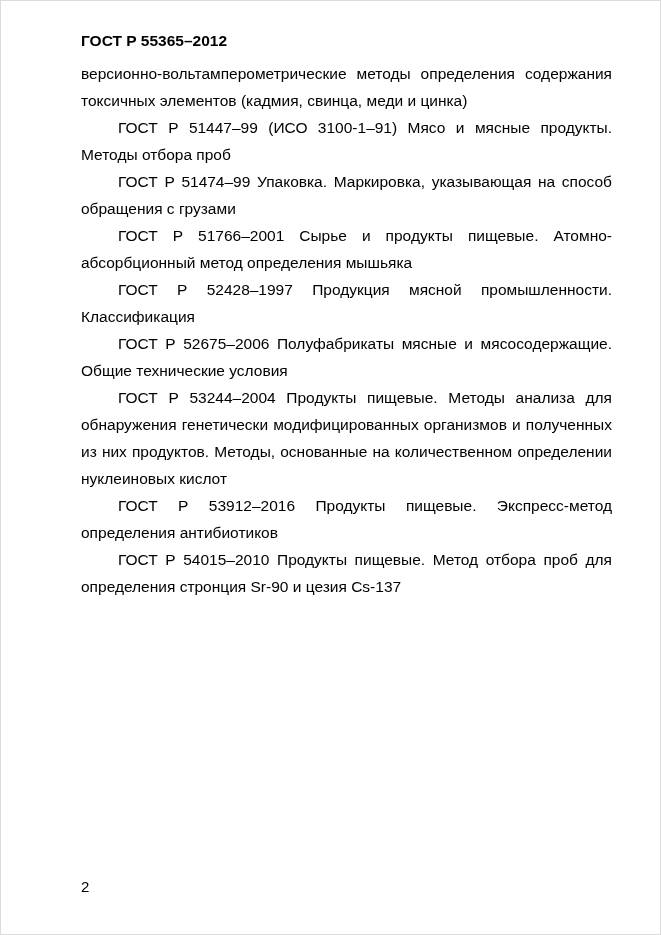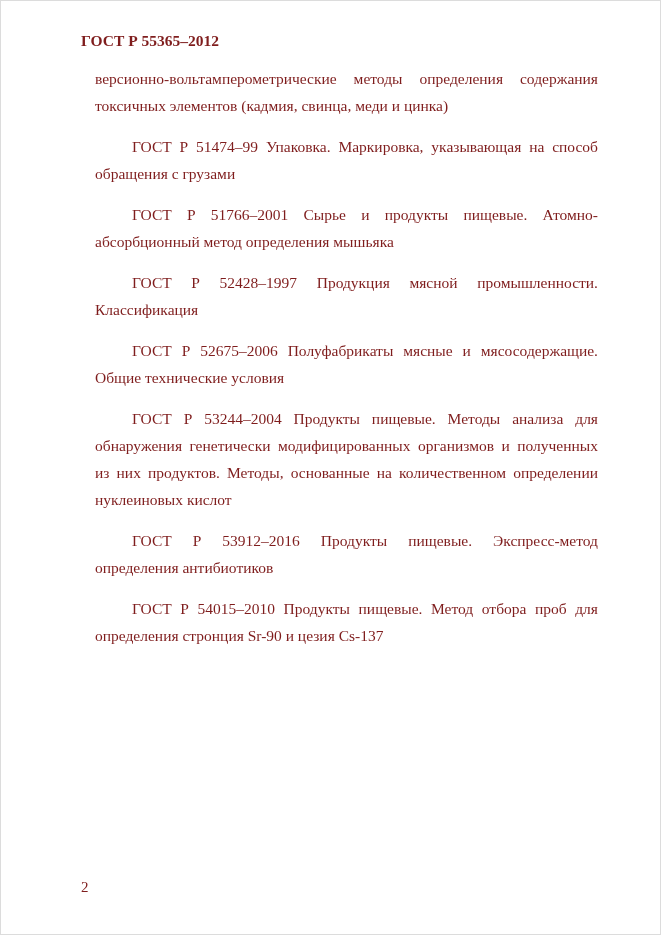"ГОСТ Р 55365–2012" .page { color: #7f1d1d -> #000000; font-family: Liberation Serif, serif -> Liberation Sans, sans-serif }
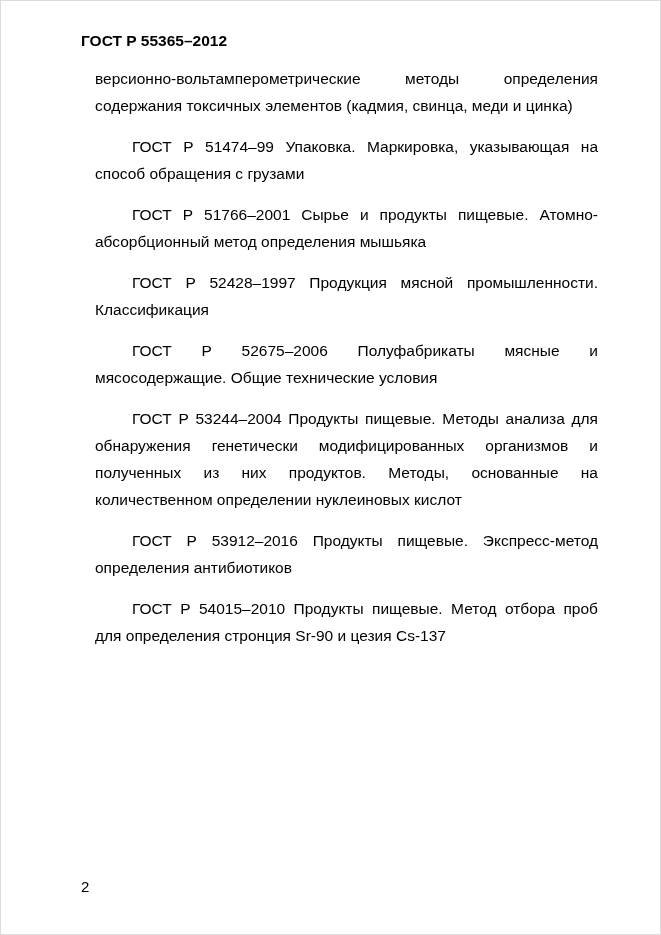"версионно-вольтамперометрические методы" .doc-body p { margin: 14px -> 0 }
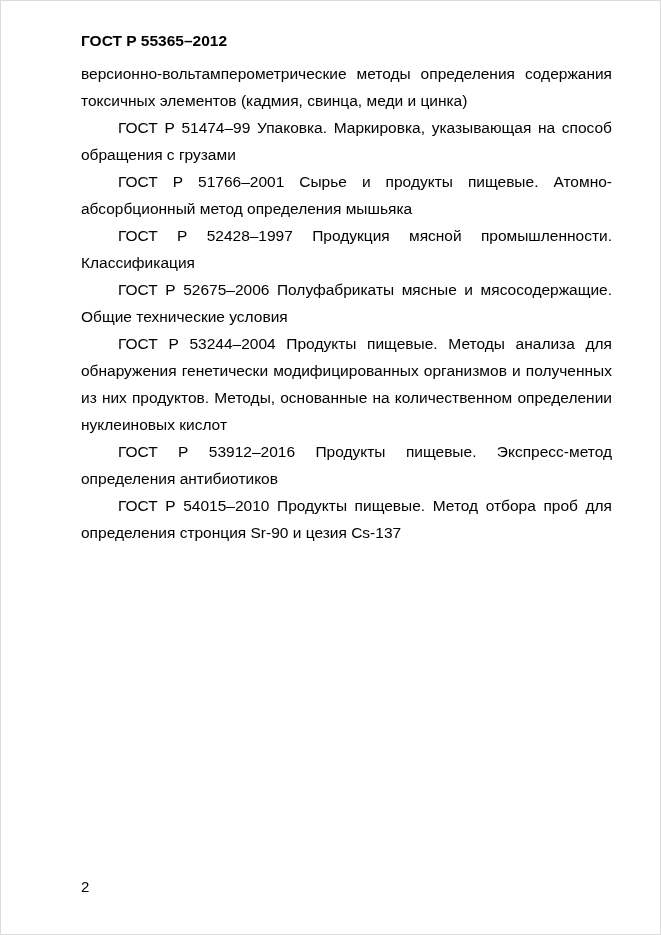"ГОСТ Р 51447–99 (ИСО 3100-1–91)" p { html: none -> <p>ГОСТ Р 51447–99 (ИСО 3100-1–91) Мясо и мясные продукты. Методы отбора проб</p> }
